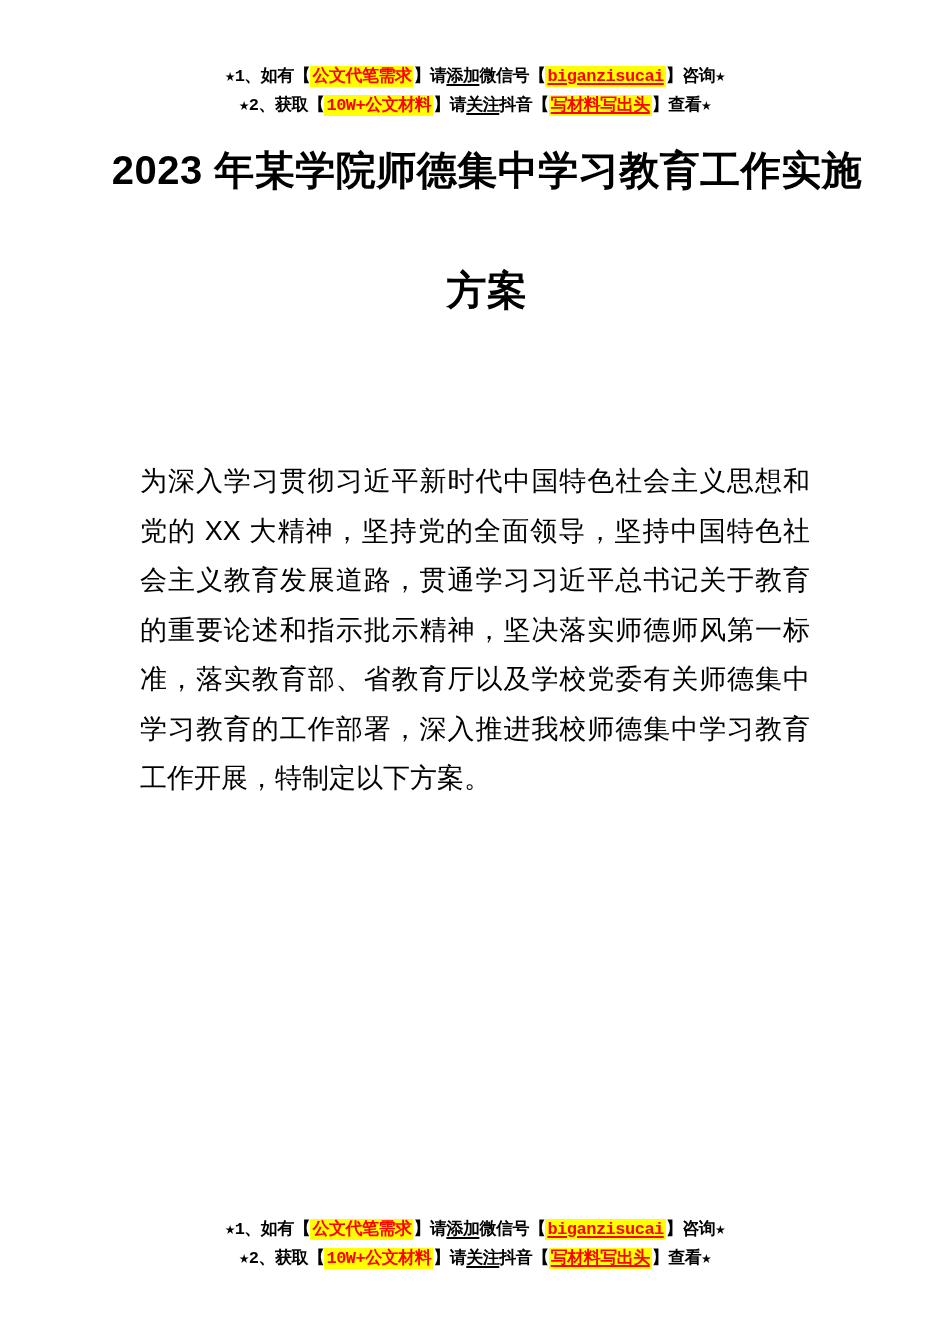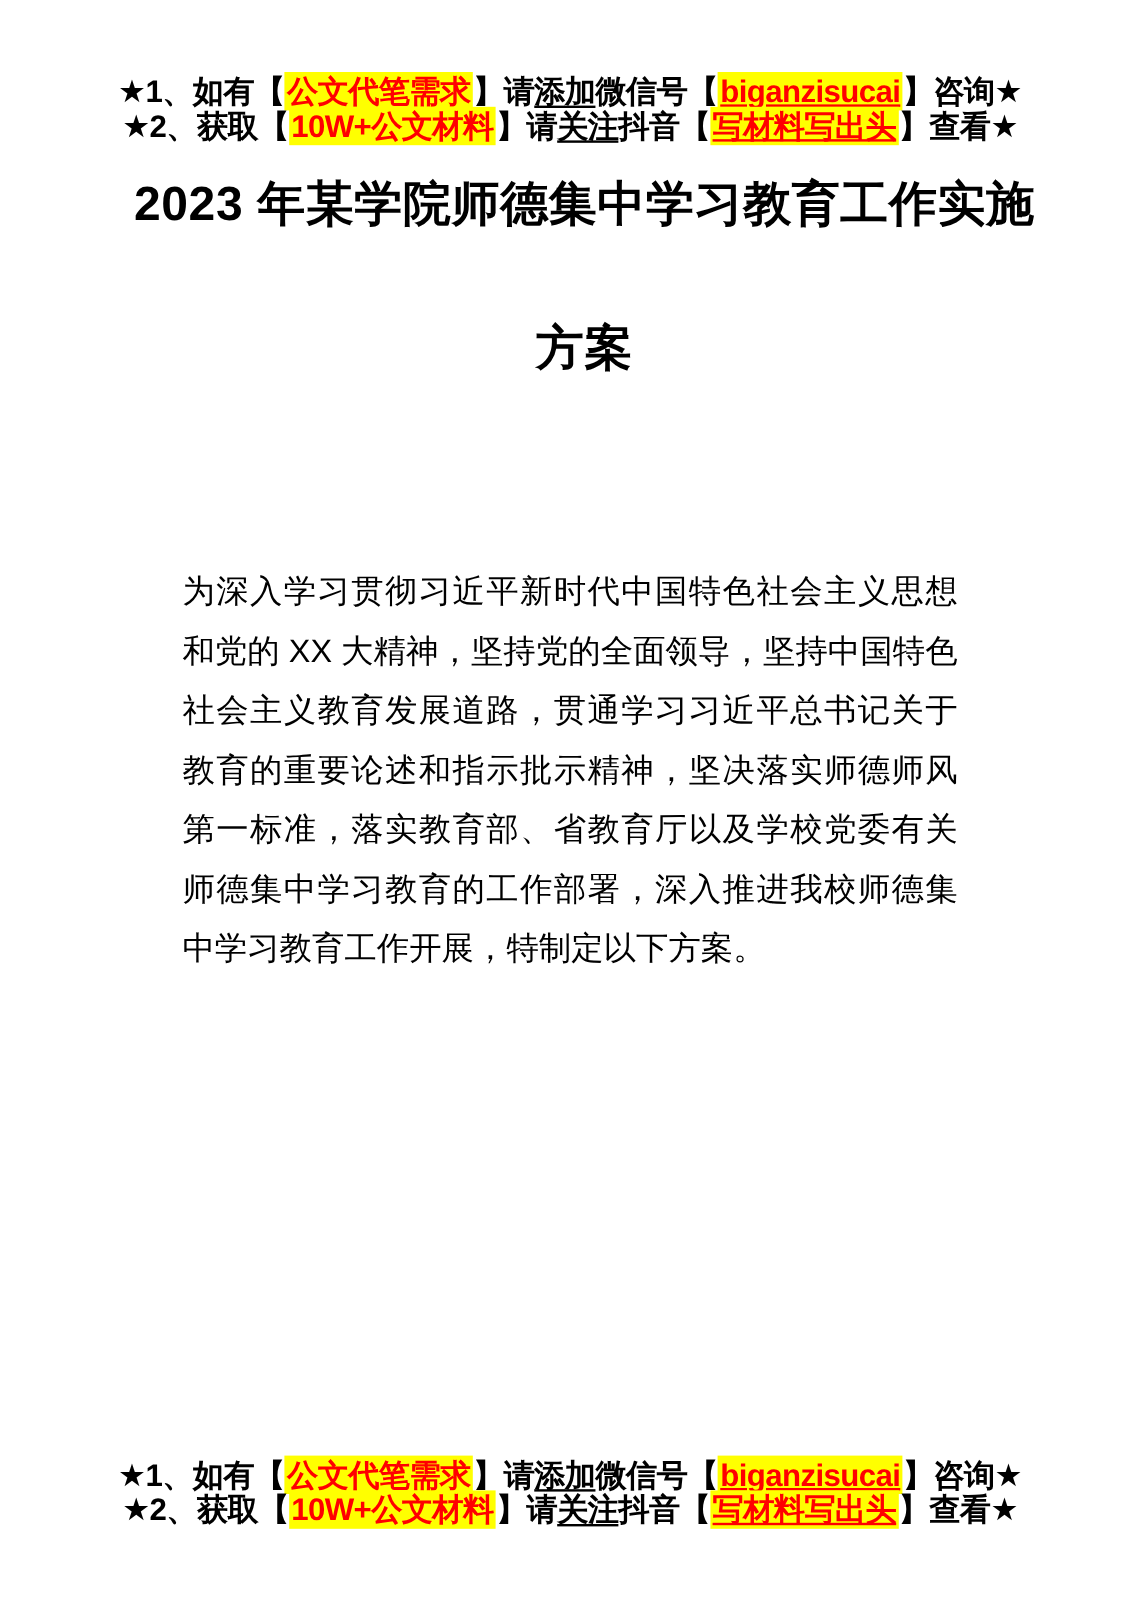"★1、如有【公文代笔需求】请添加微信号【biganzisucai】咨询★" .banner { font-family: none -> Liberation Mono, monospace; font-size: 26px -> 17px }
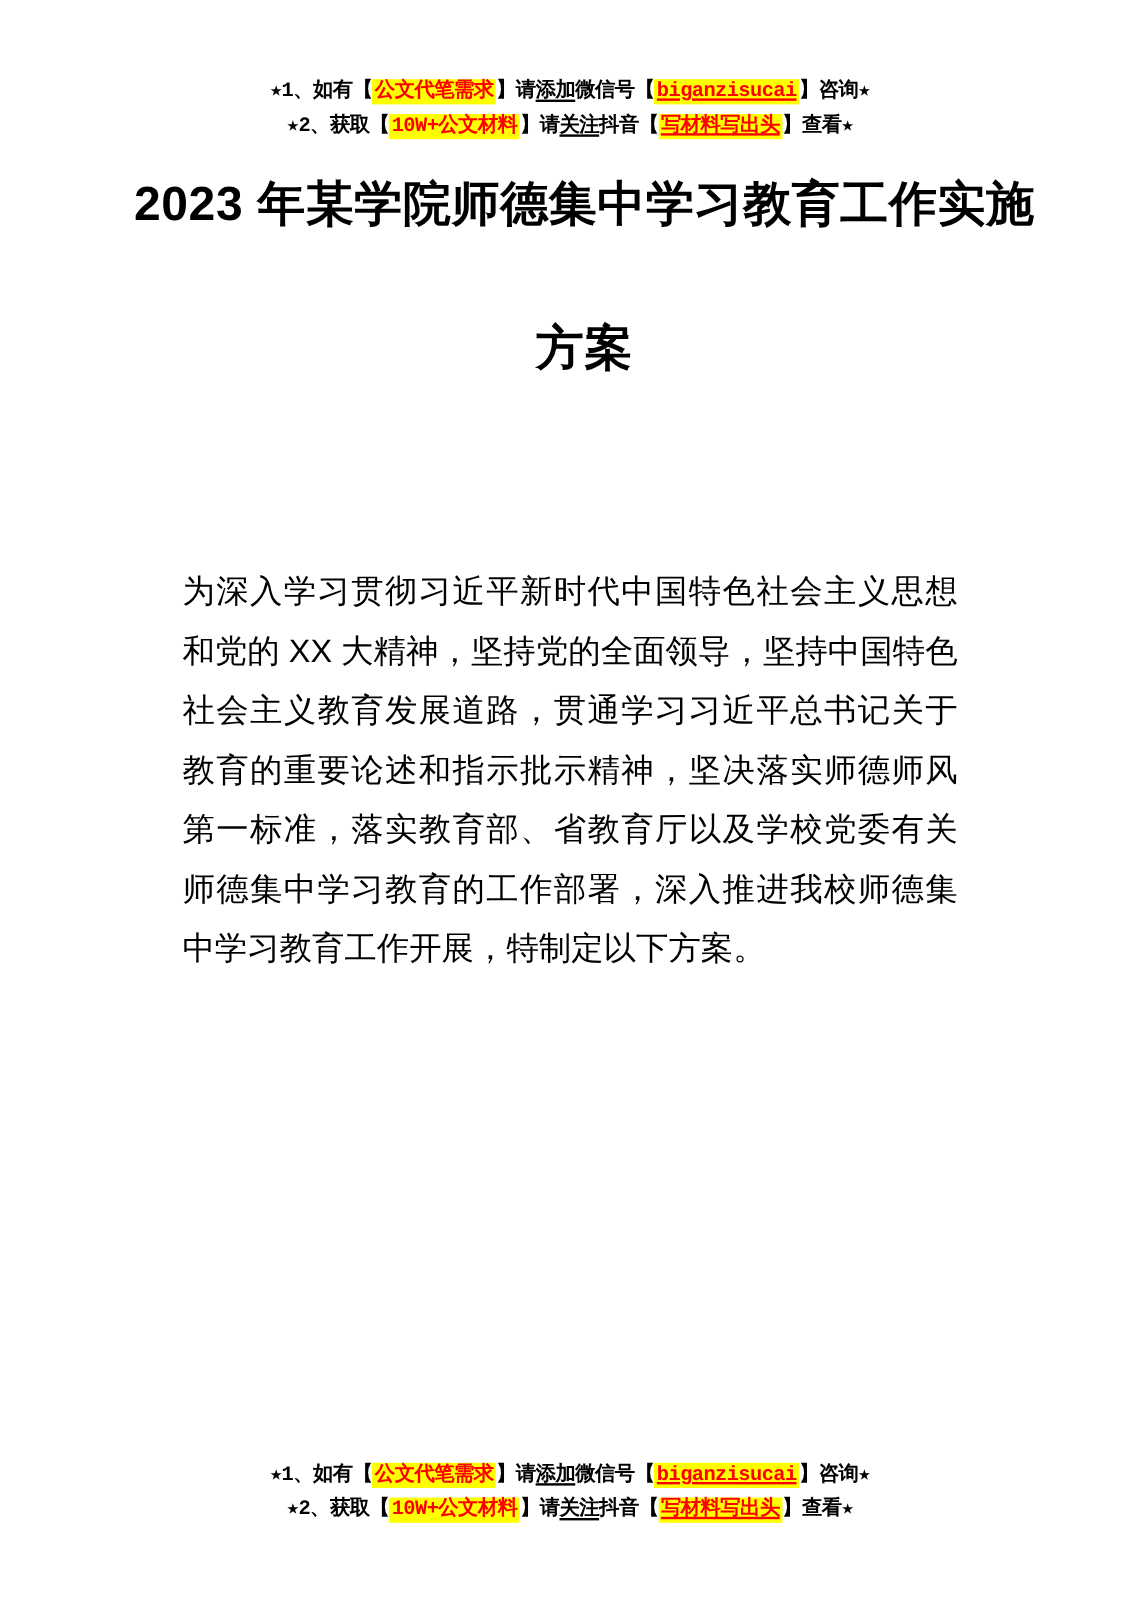"为深入学习贯彻习近平新时代中国特色社会主义思想和党的 XX" .para { margin: 12px -> 0 }
